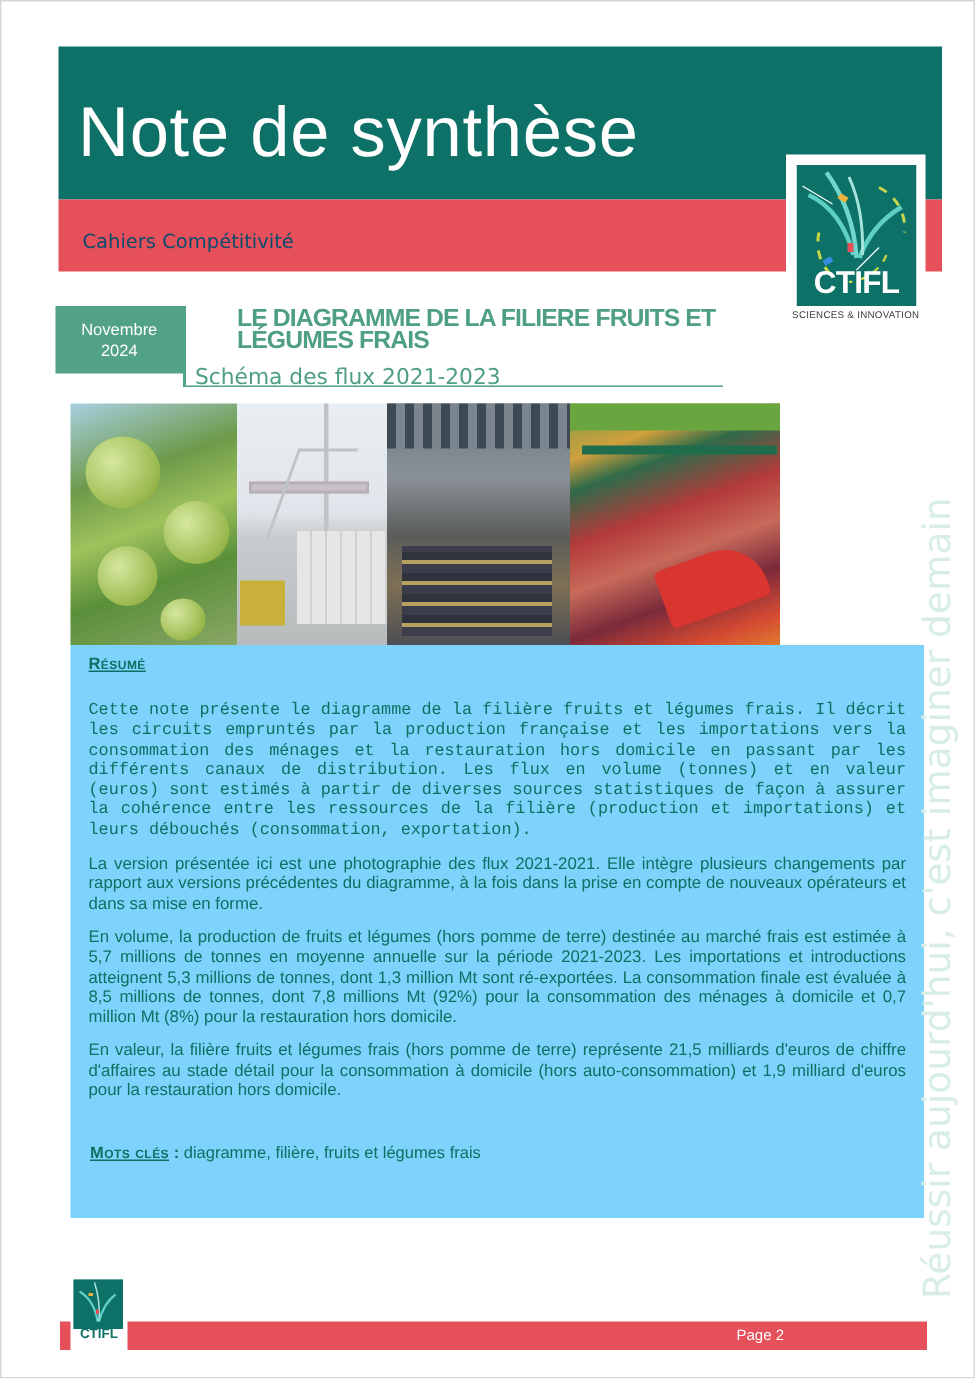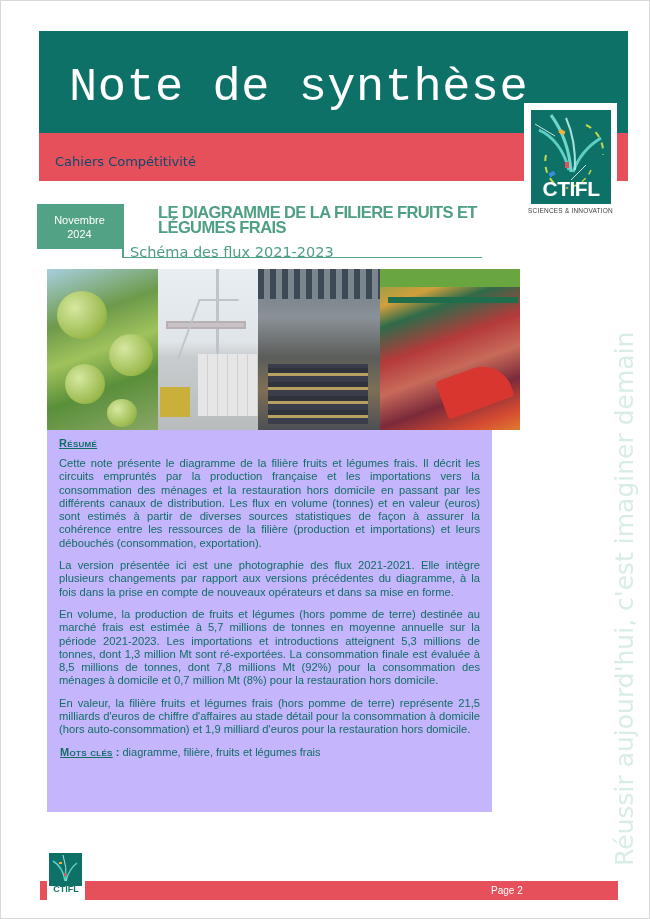"Note de synthèse" .banner-title { font-family: Liberation Mono, monospace -> Liberation Sans, sans-serif; margin-left: 17px -> none }
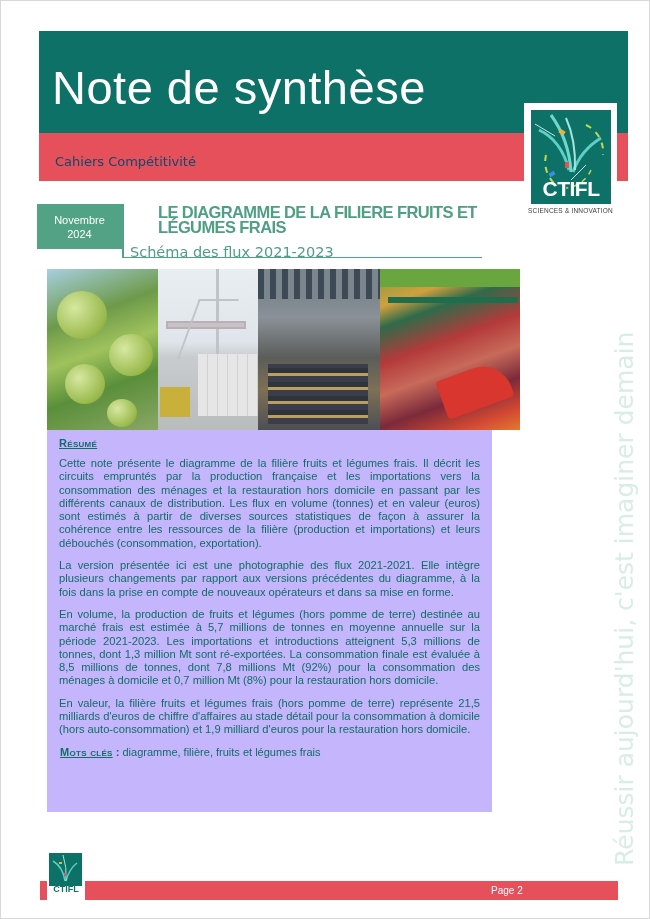"Résumé" .summary { background: #c4b5fd -> #7dd3fc; width: 445px -> 569px }
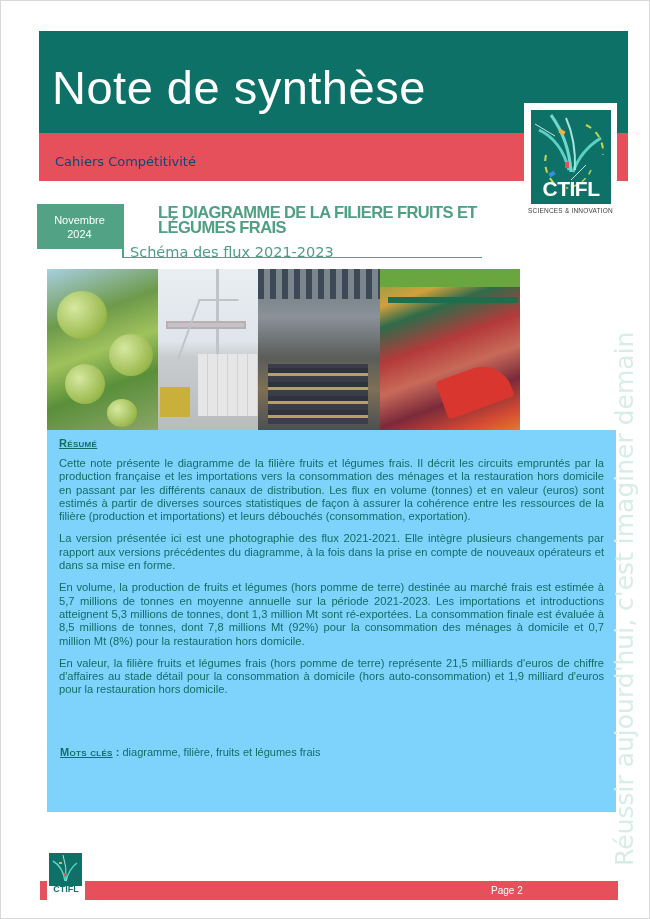"Cette note présente le diagramme" .para.first { font-family: none -> Liberation Mono, monospace; margin-top: 7px -> 18px }
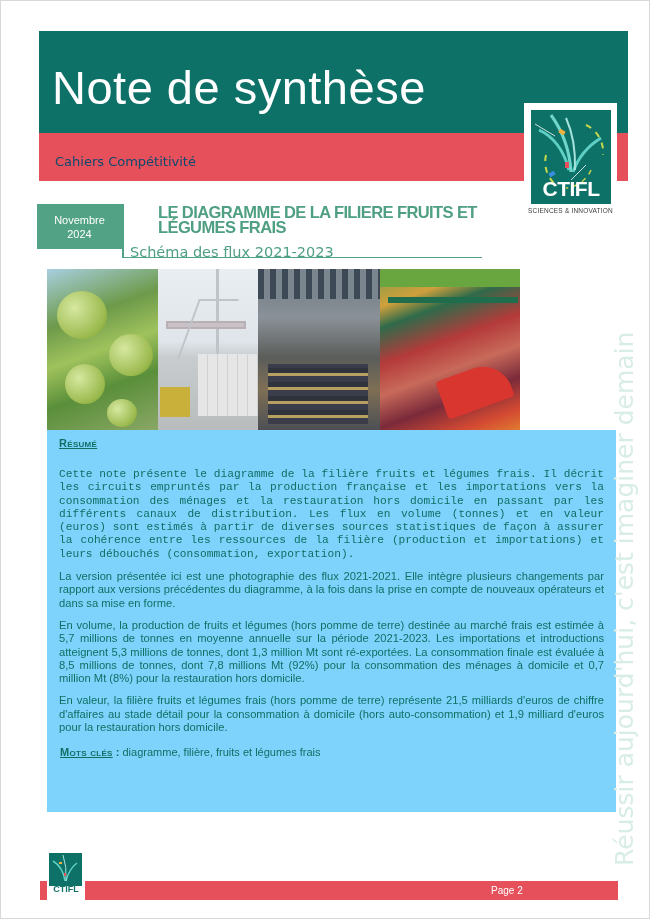"Mots clés : diagramme, filière," .keywords { top: 316px -> 333px }
